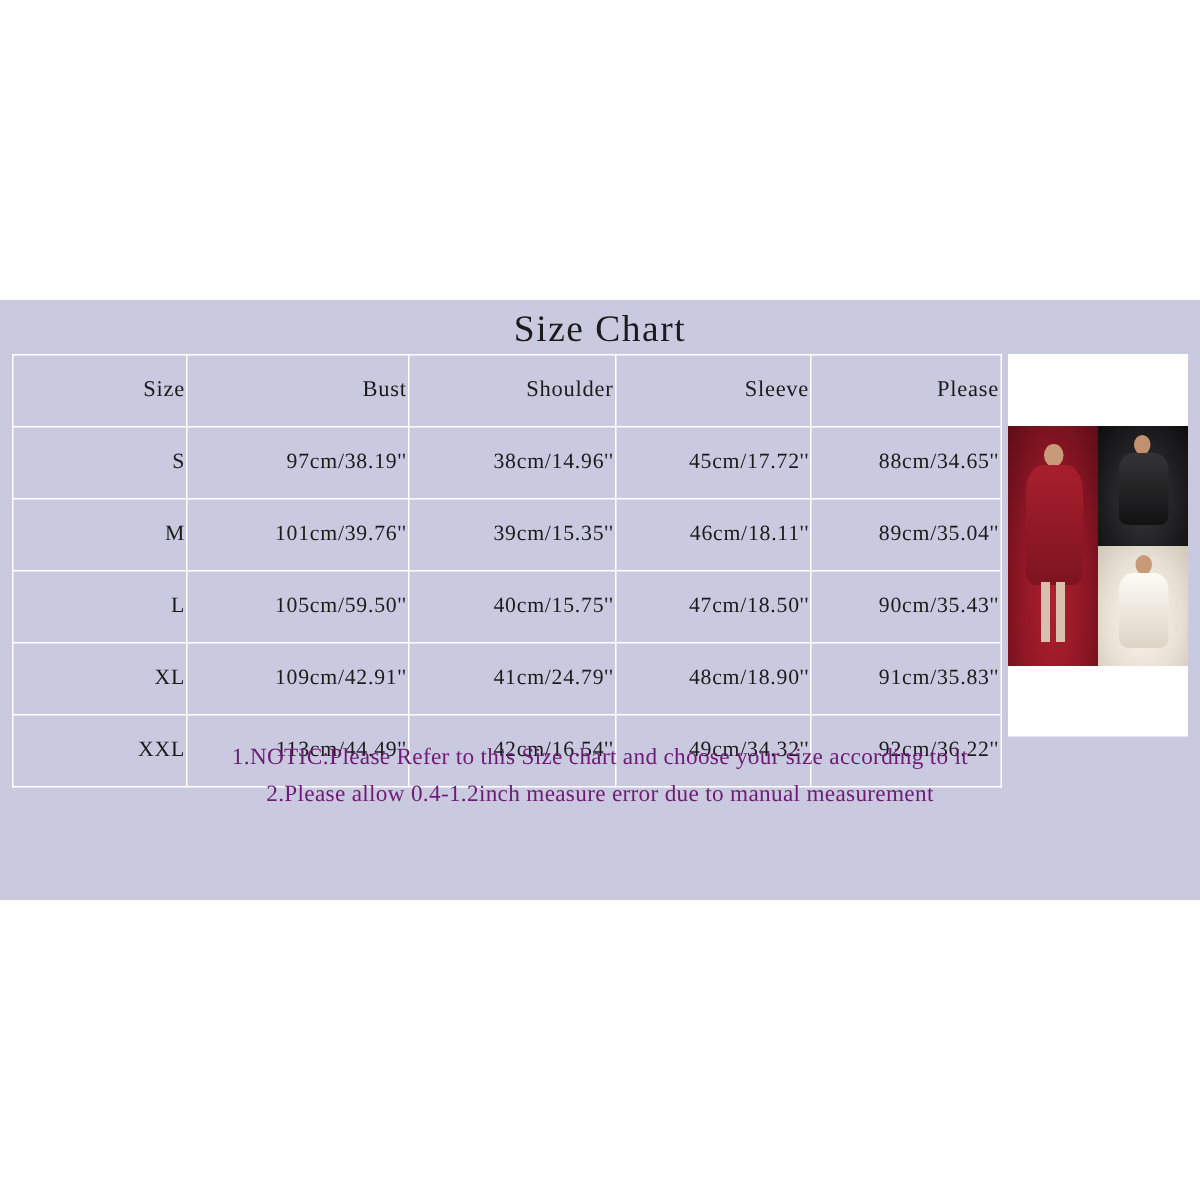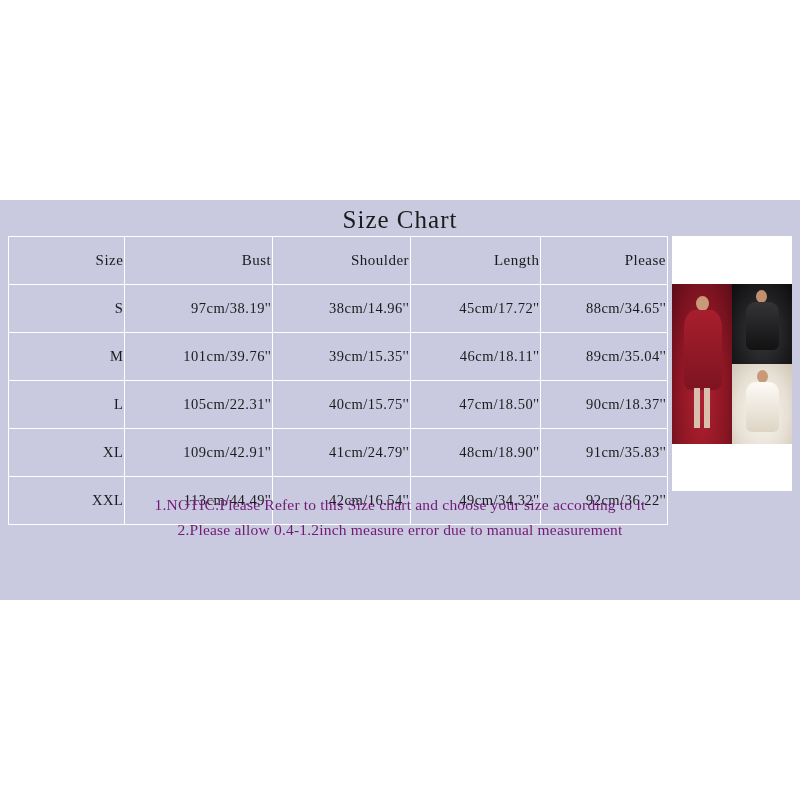"Length" td.col-sleeve { text: Length -> Sleeve }
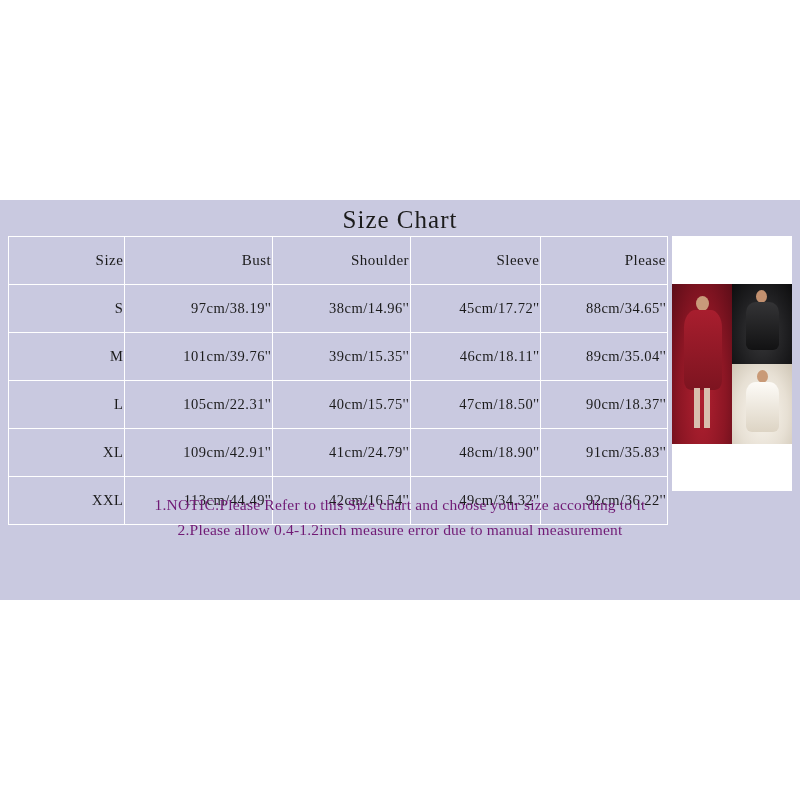"105cm/22.31''" td.col-bust { text: 105cm/22.31'' -> 105cm/59.50'' }
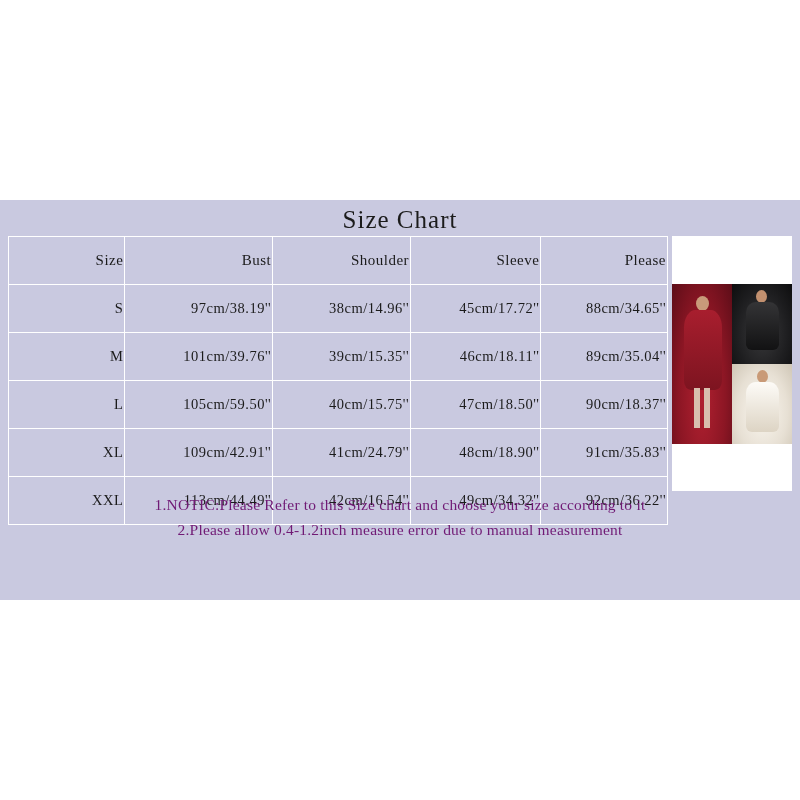"90cm/18.37''" td.col-length { text: 90cm/18.37'' -> 90cm/35.43'' }
